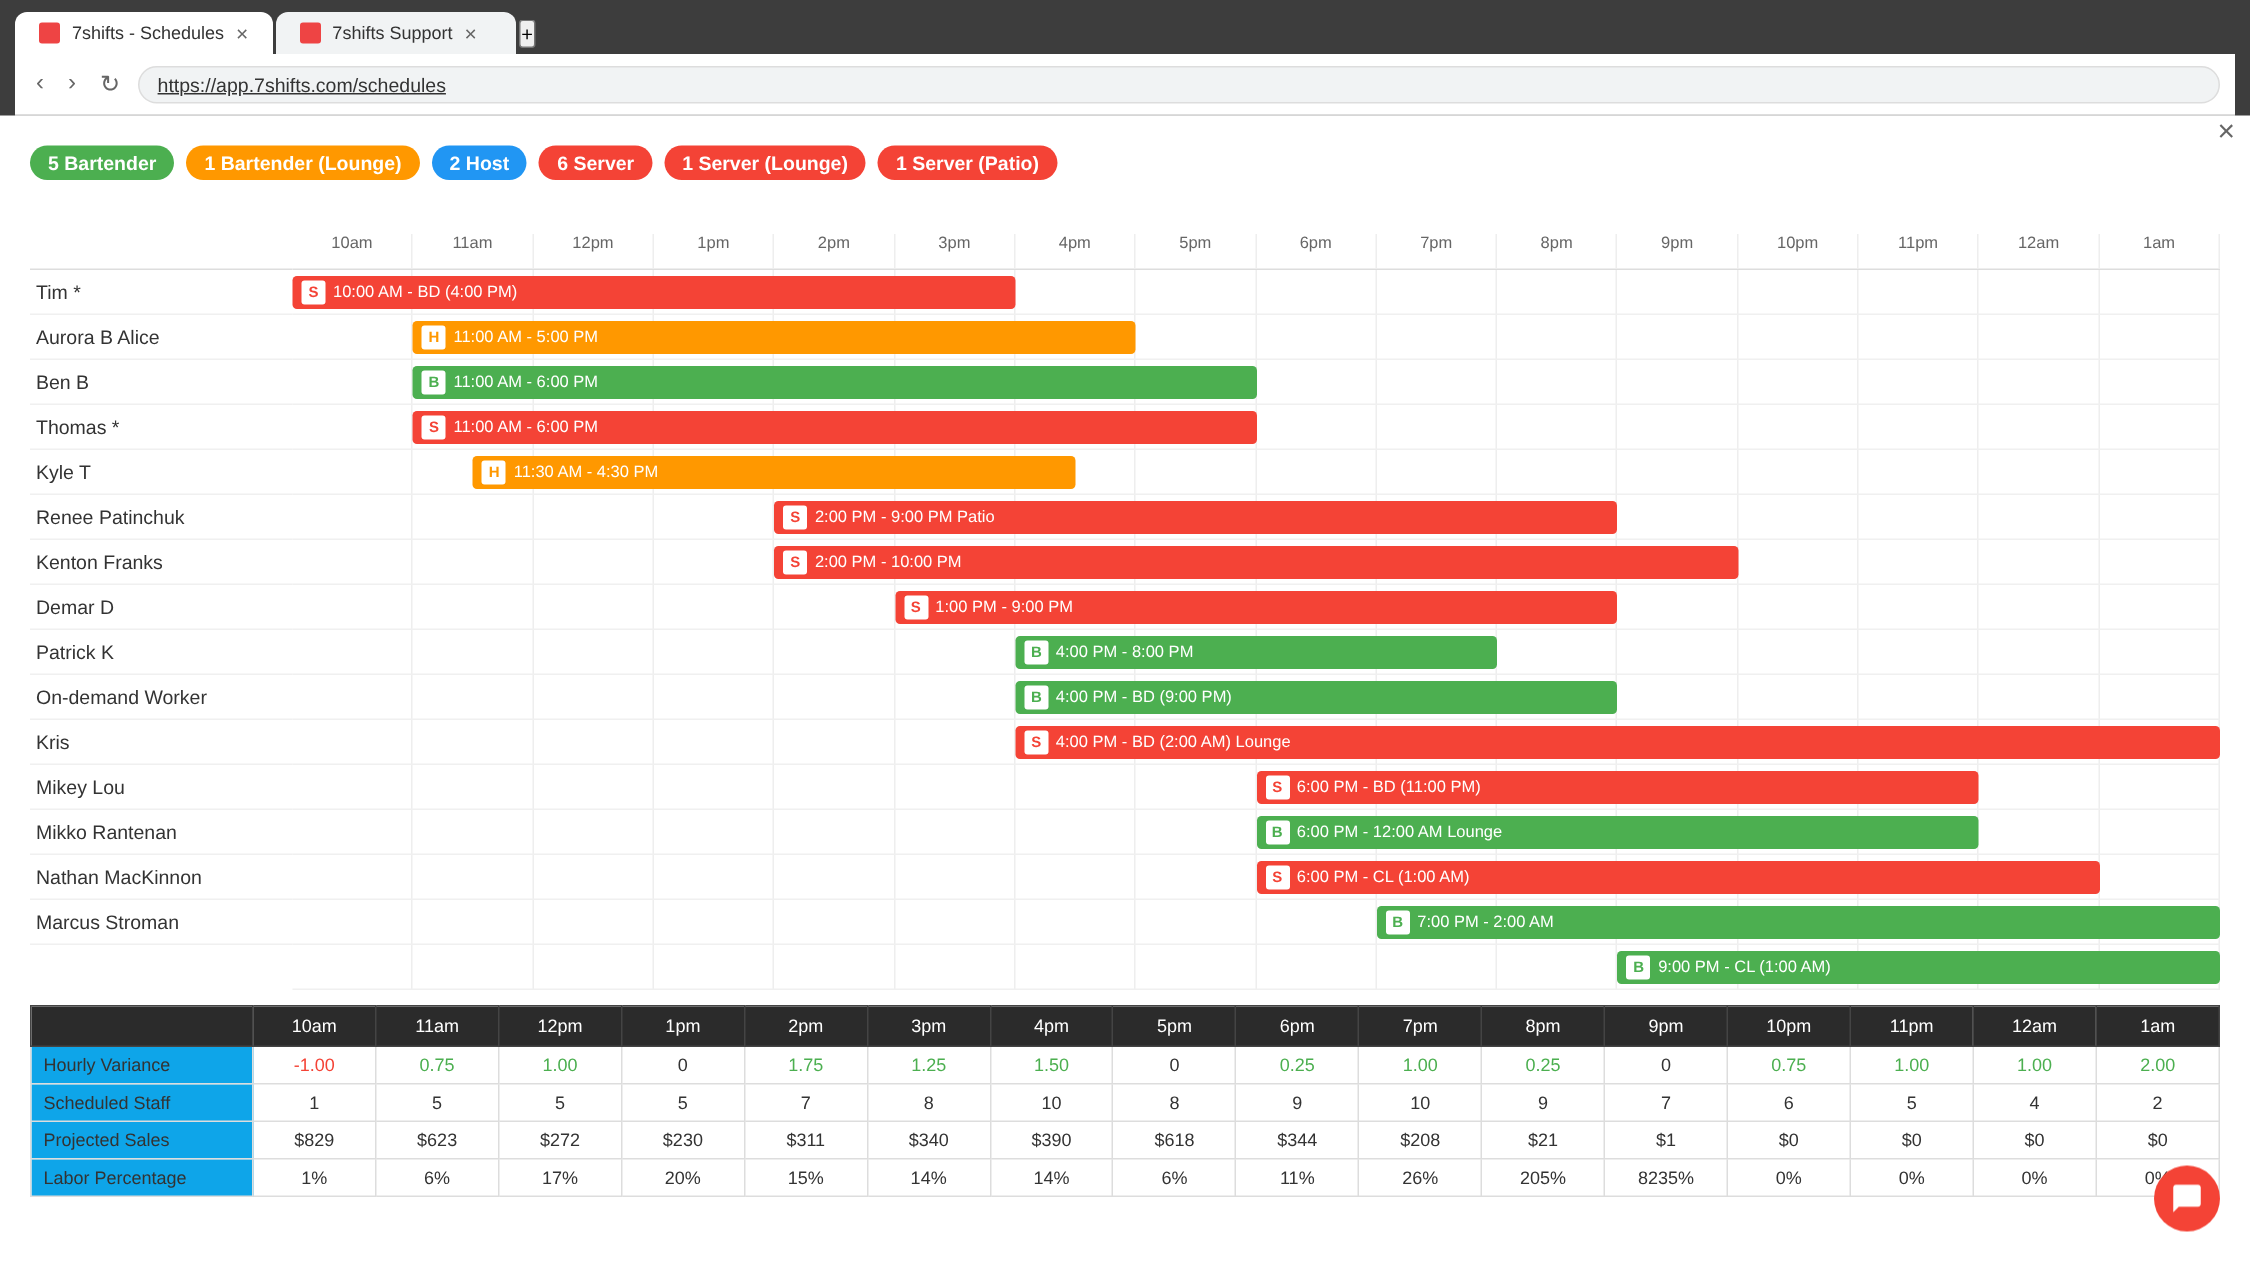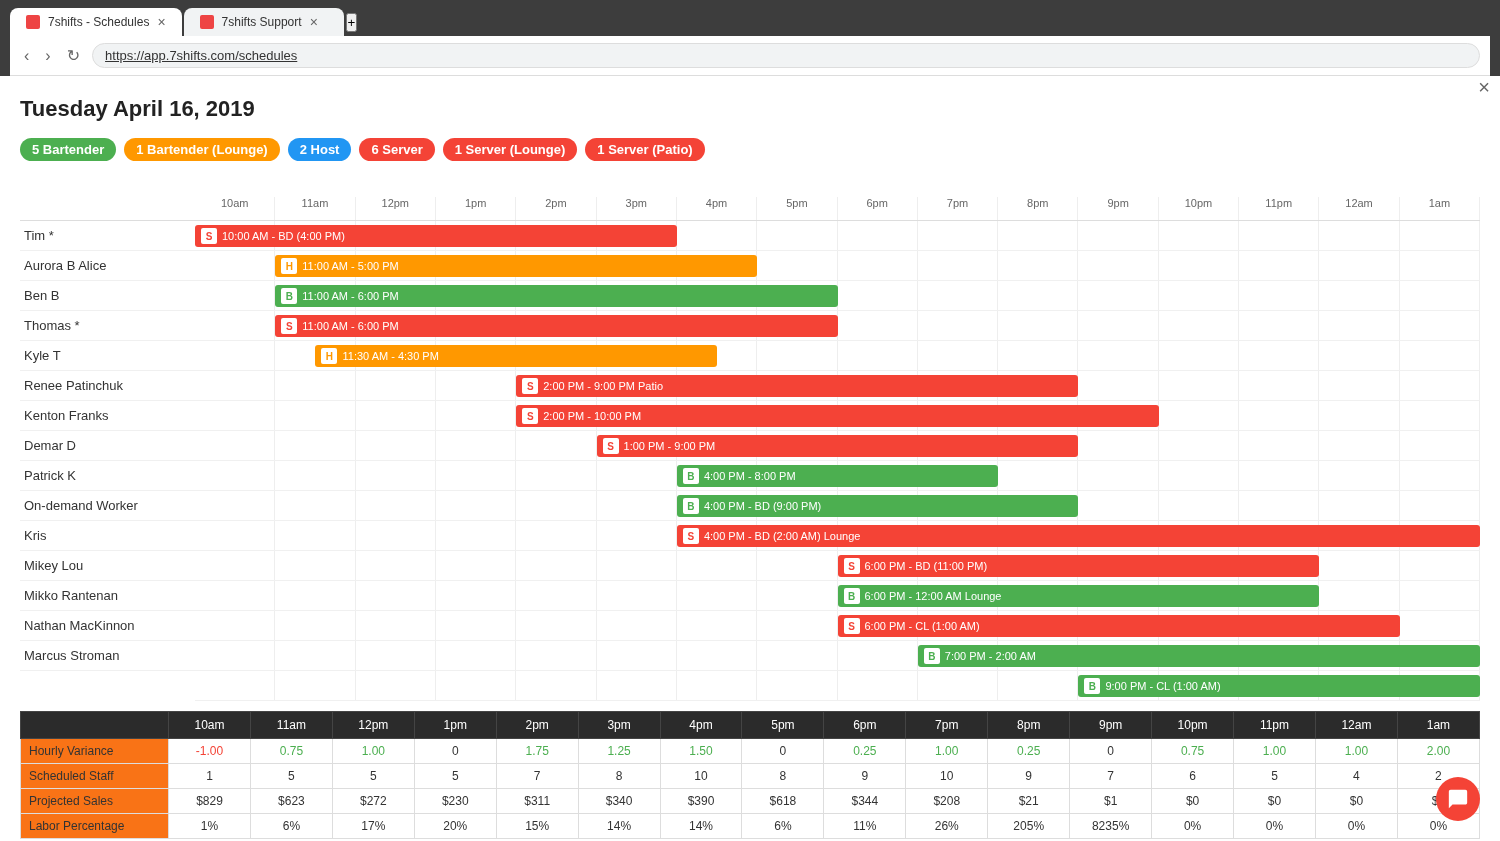"Tuesday April 16, 2019" h1.page-title { html: <h1>Tuesday April 16, 2019</h1> -> none }
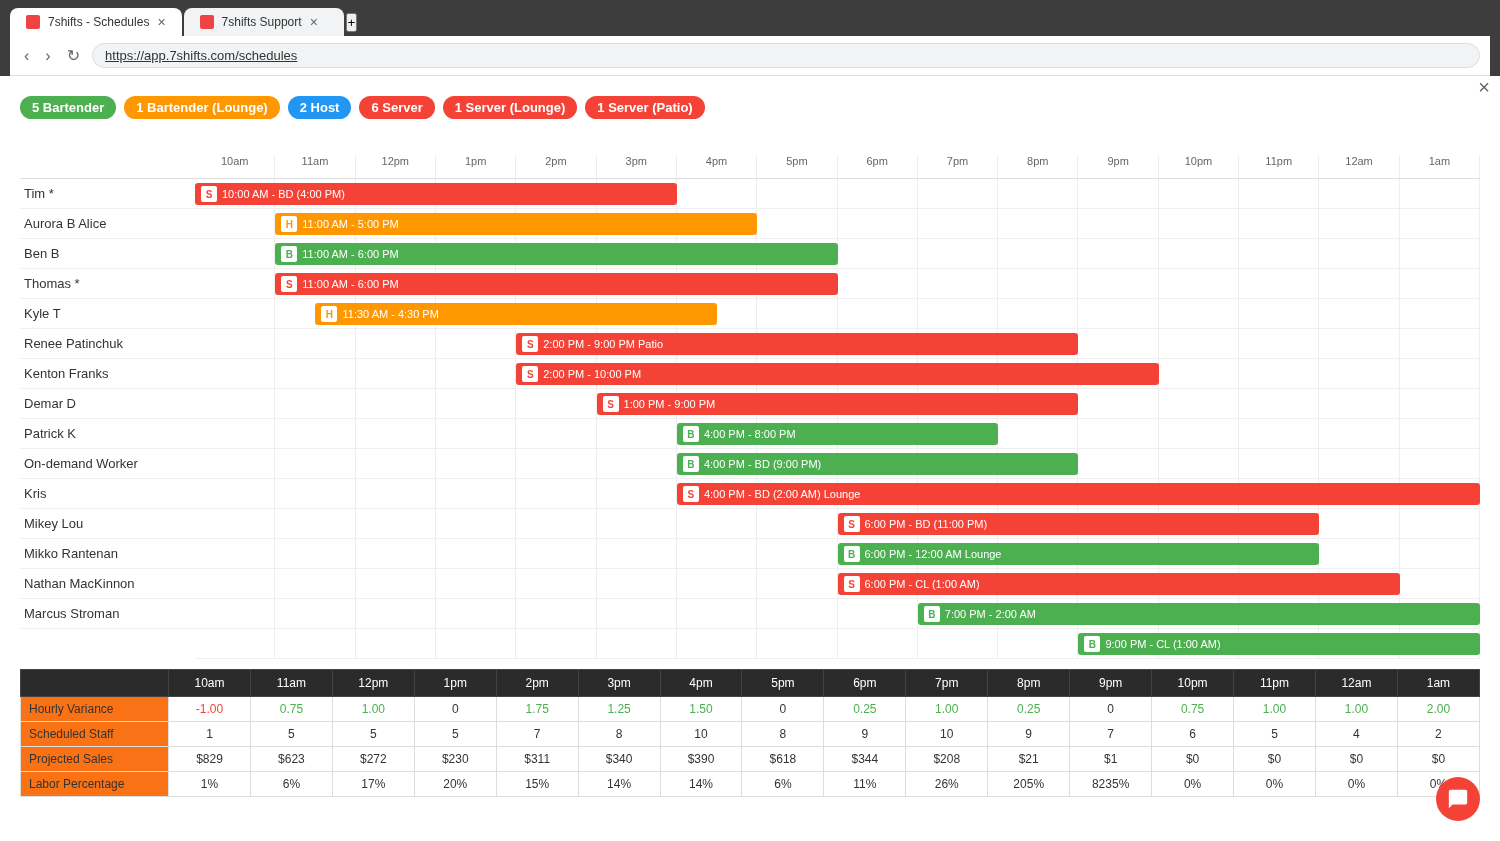"Hourly Variance" .stats-table td:first-child { background: #f97316 -> #0ea5e9 }
